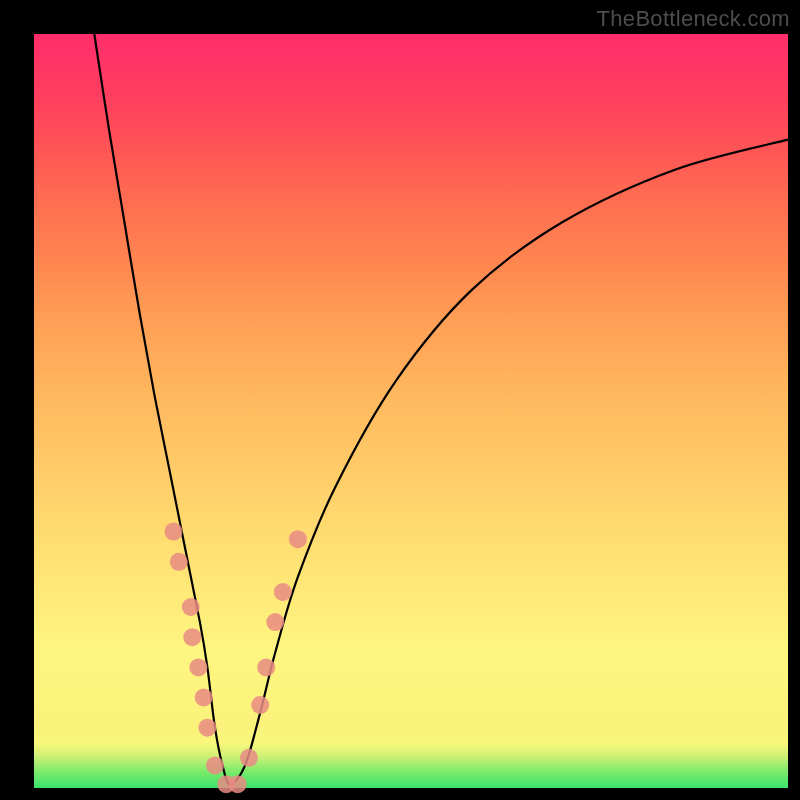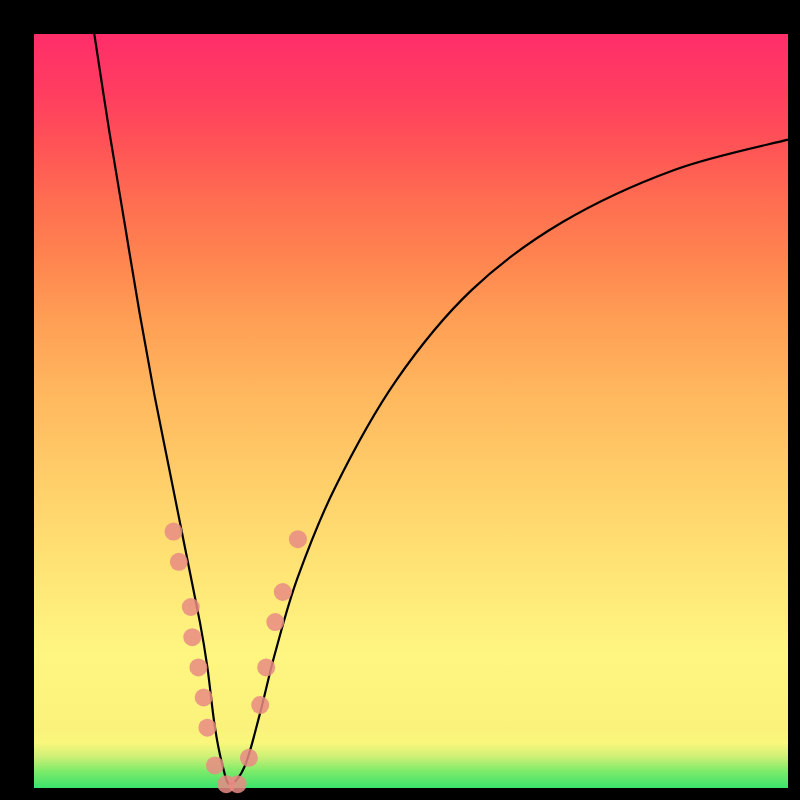"TheBottleneck.com" div.watermark { html: none -> <div>TheBottleneck.com</div> }
